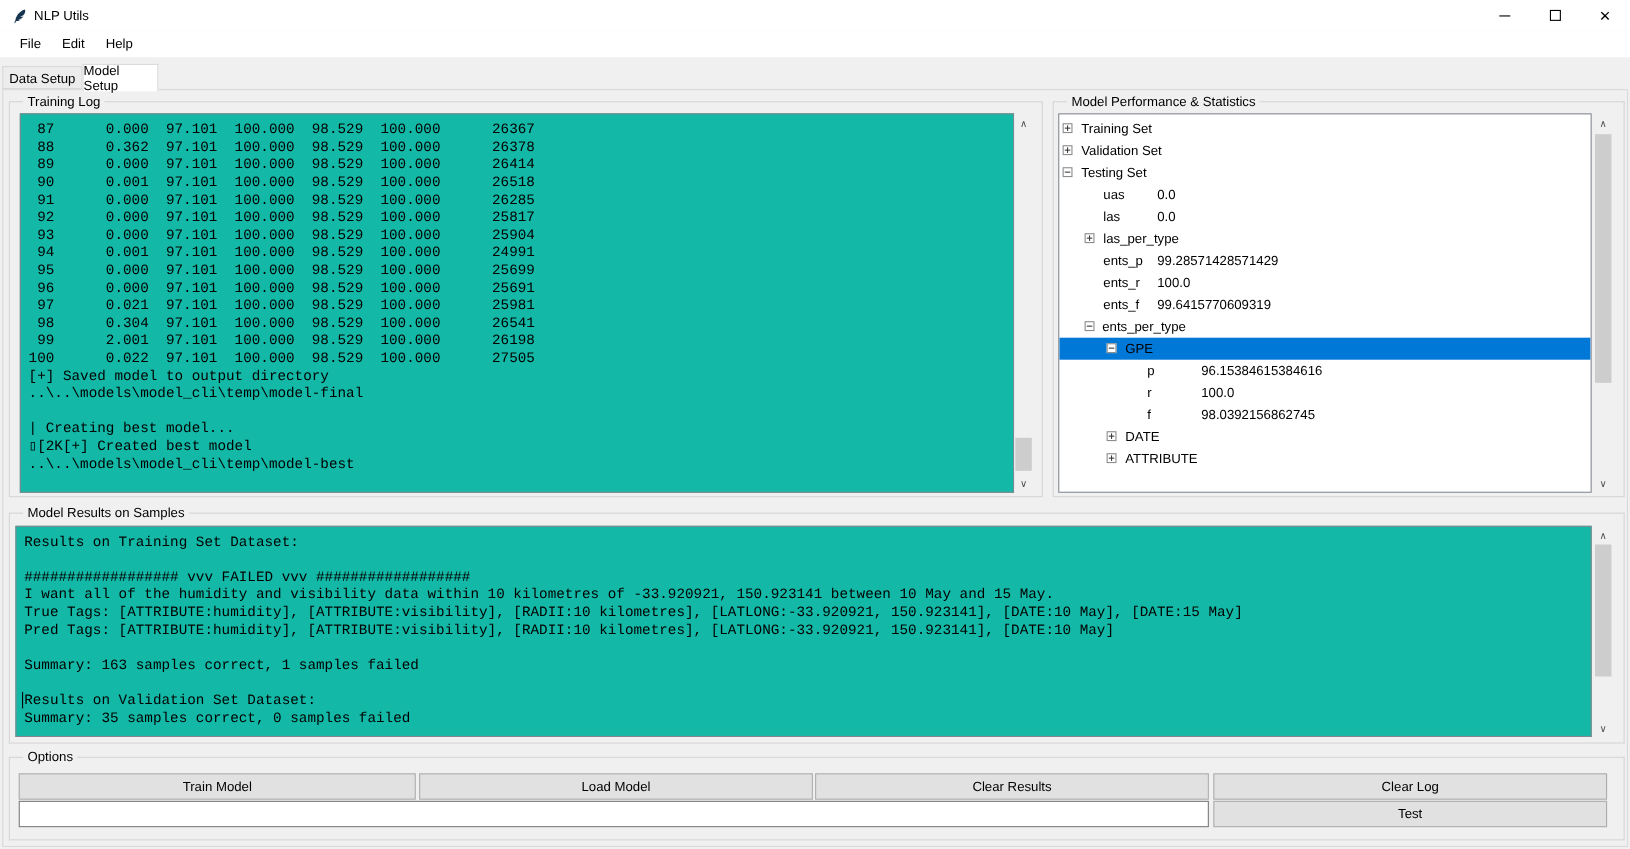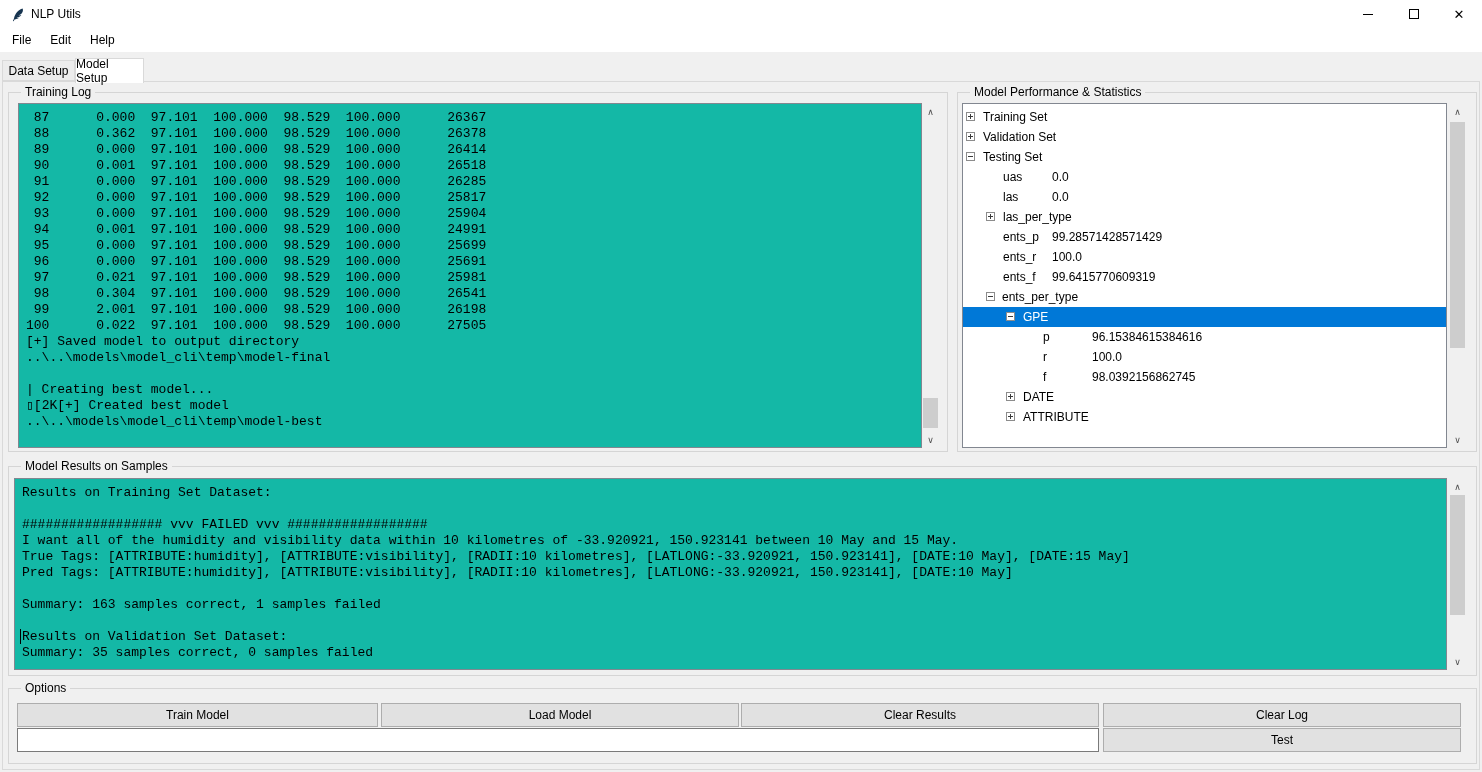"File" #menubar { padding-left: 10px -> 16px }
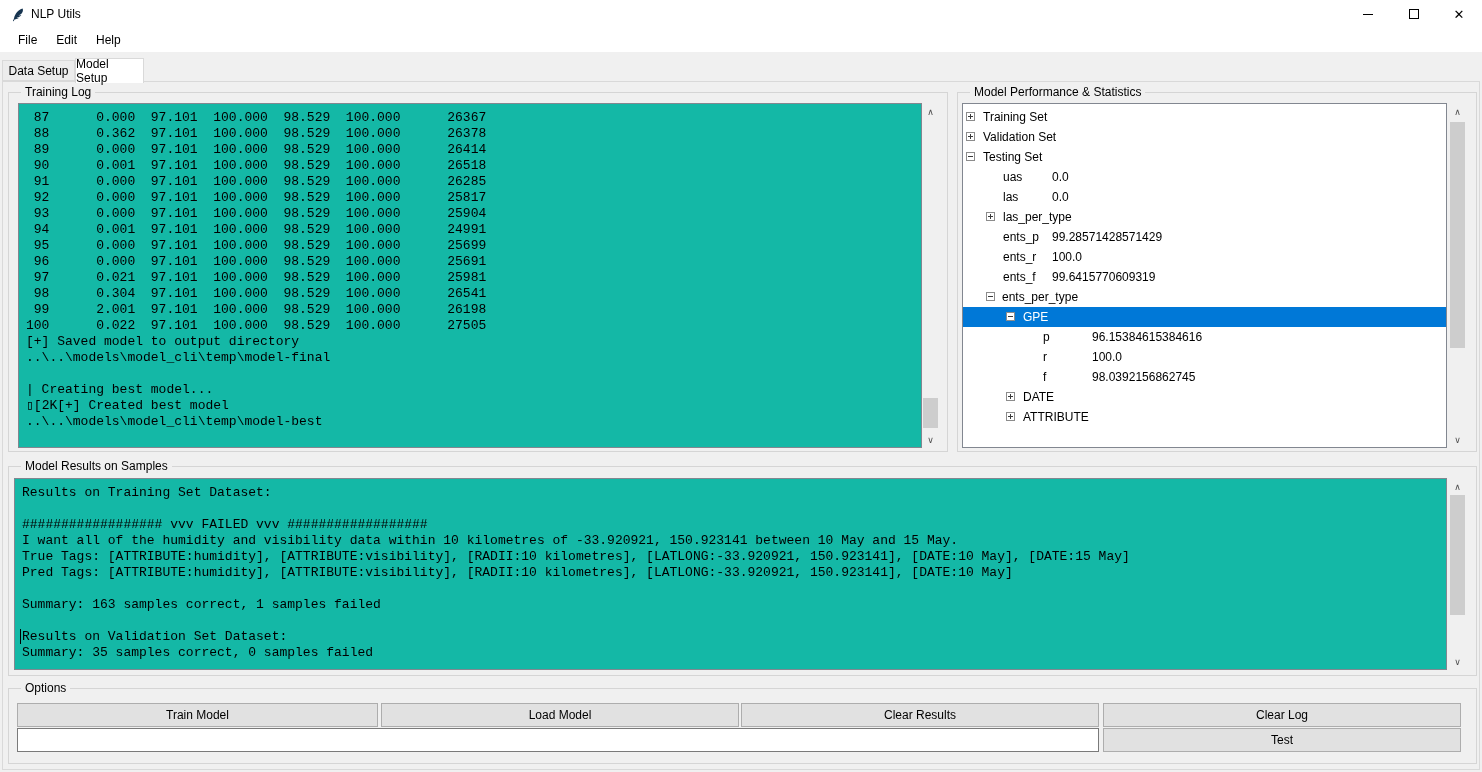"GPE" .trow.sel { color: #ffffff -> #000000 }
